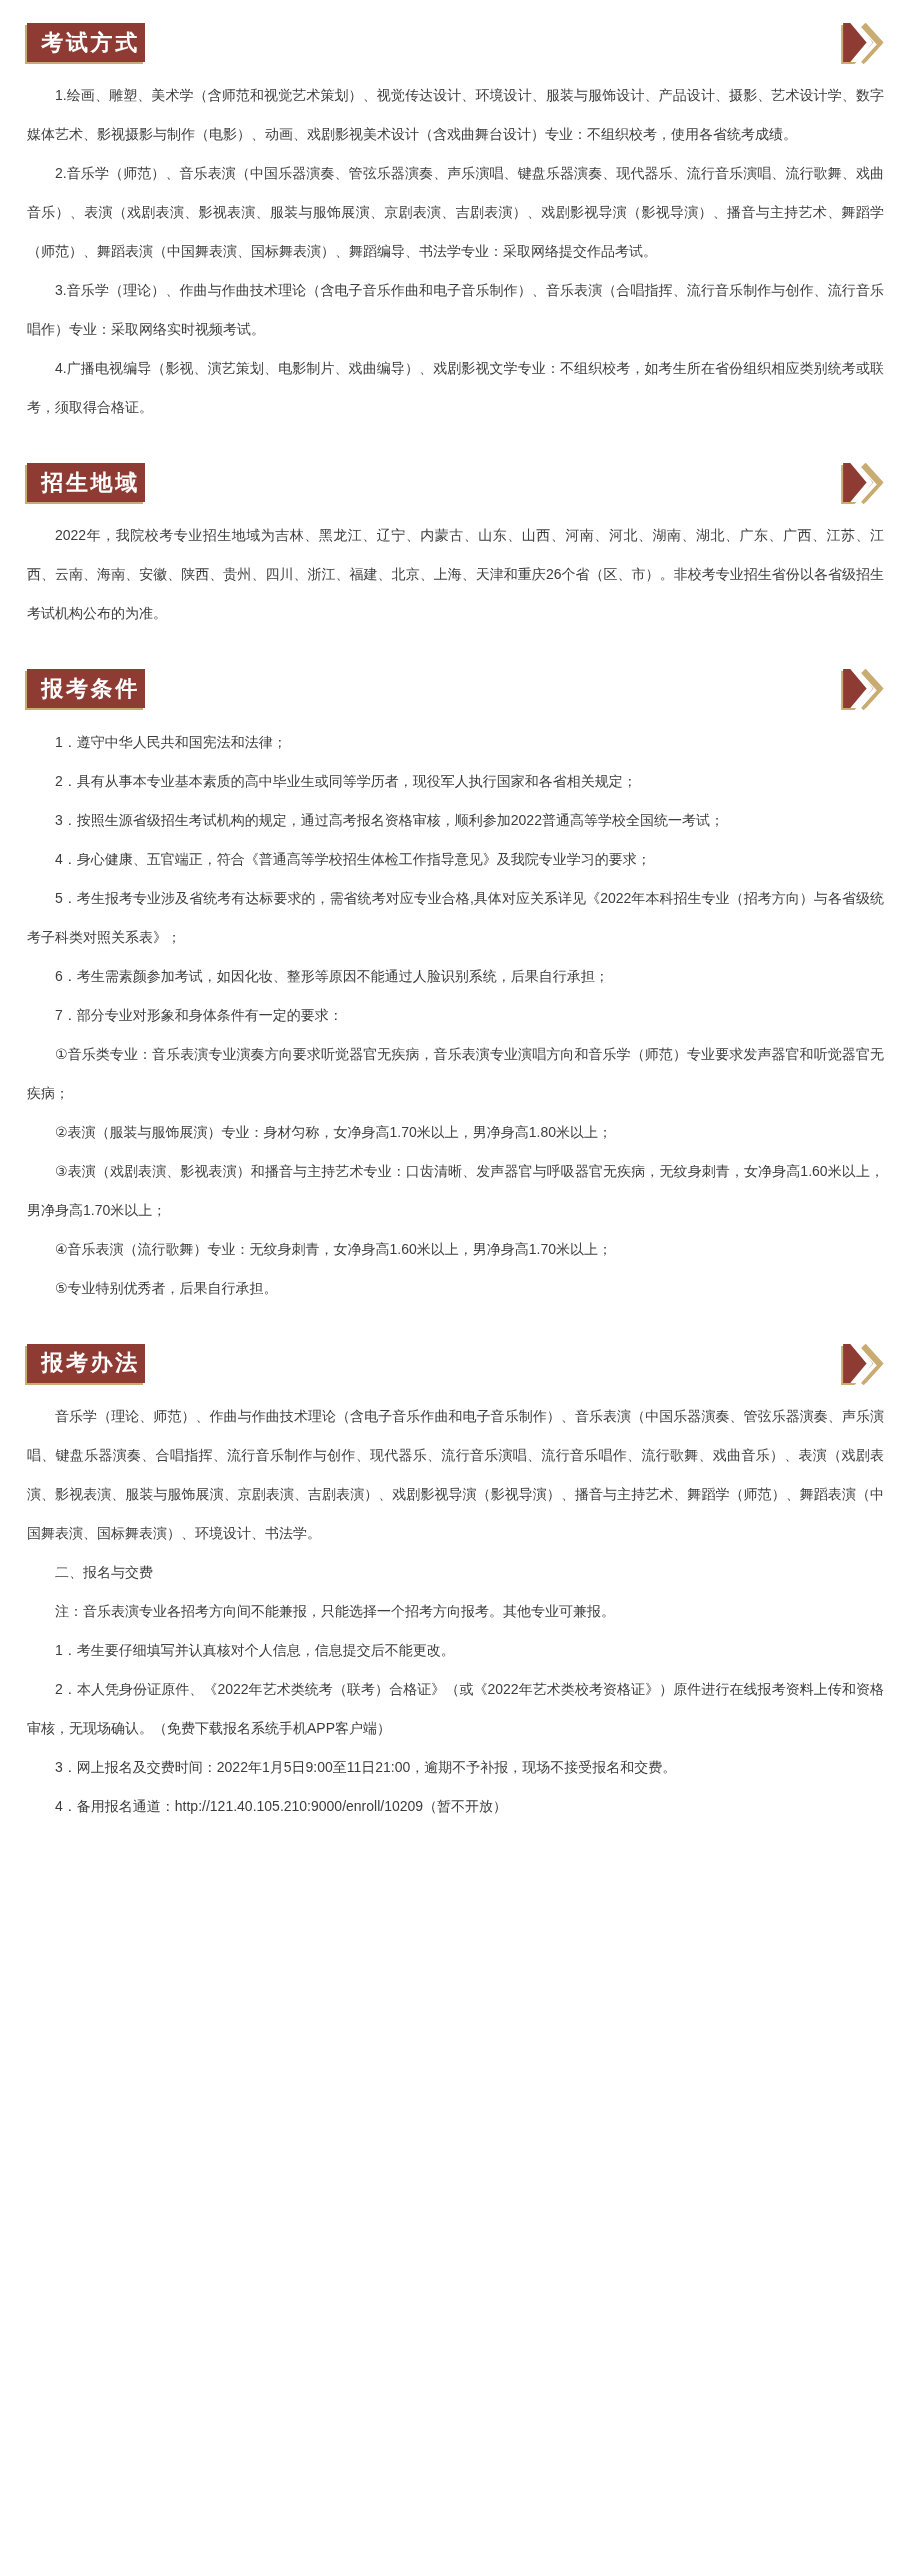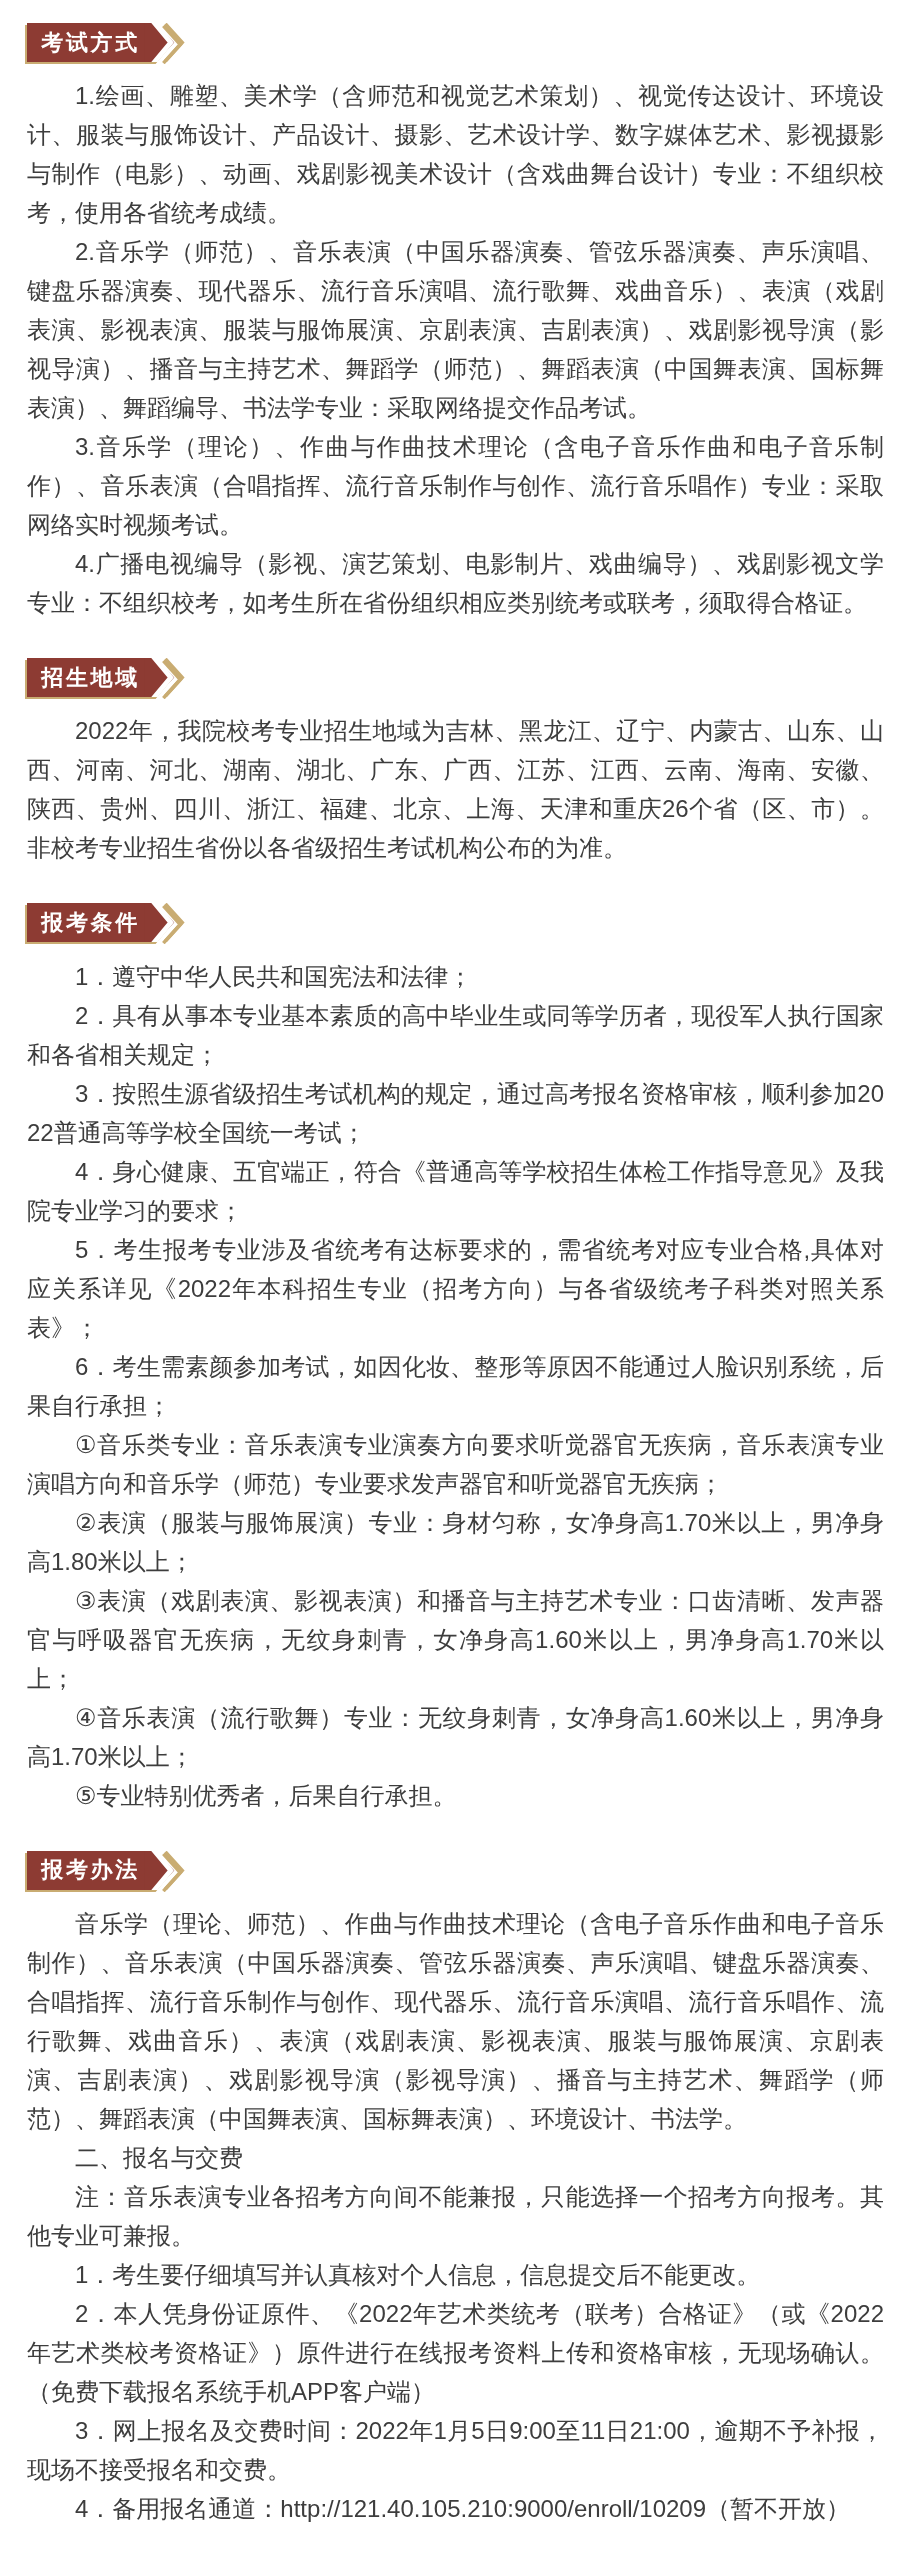"考试方式" .badge { justify-content: none -> space-between }
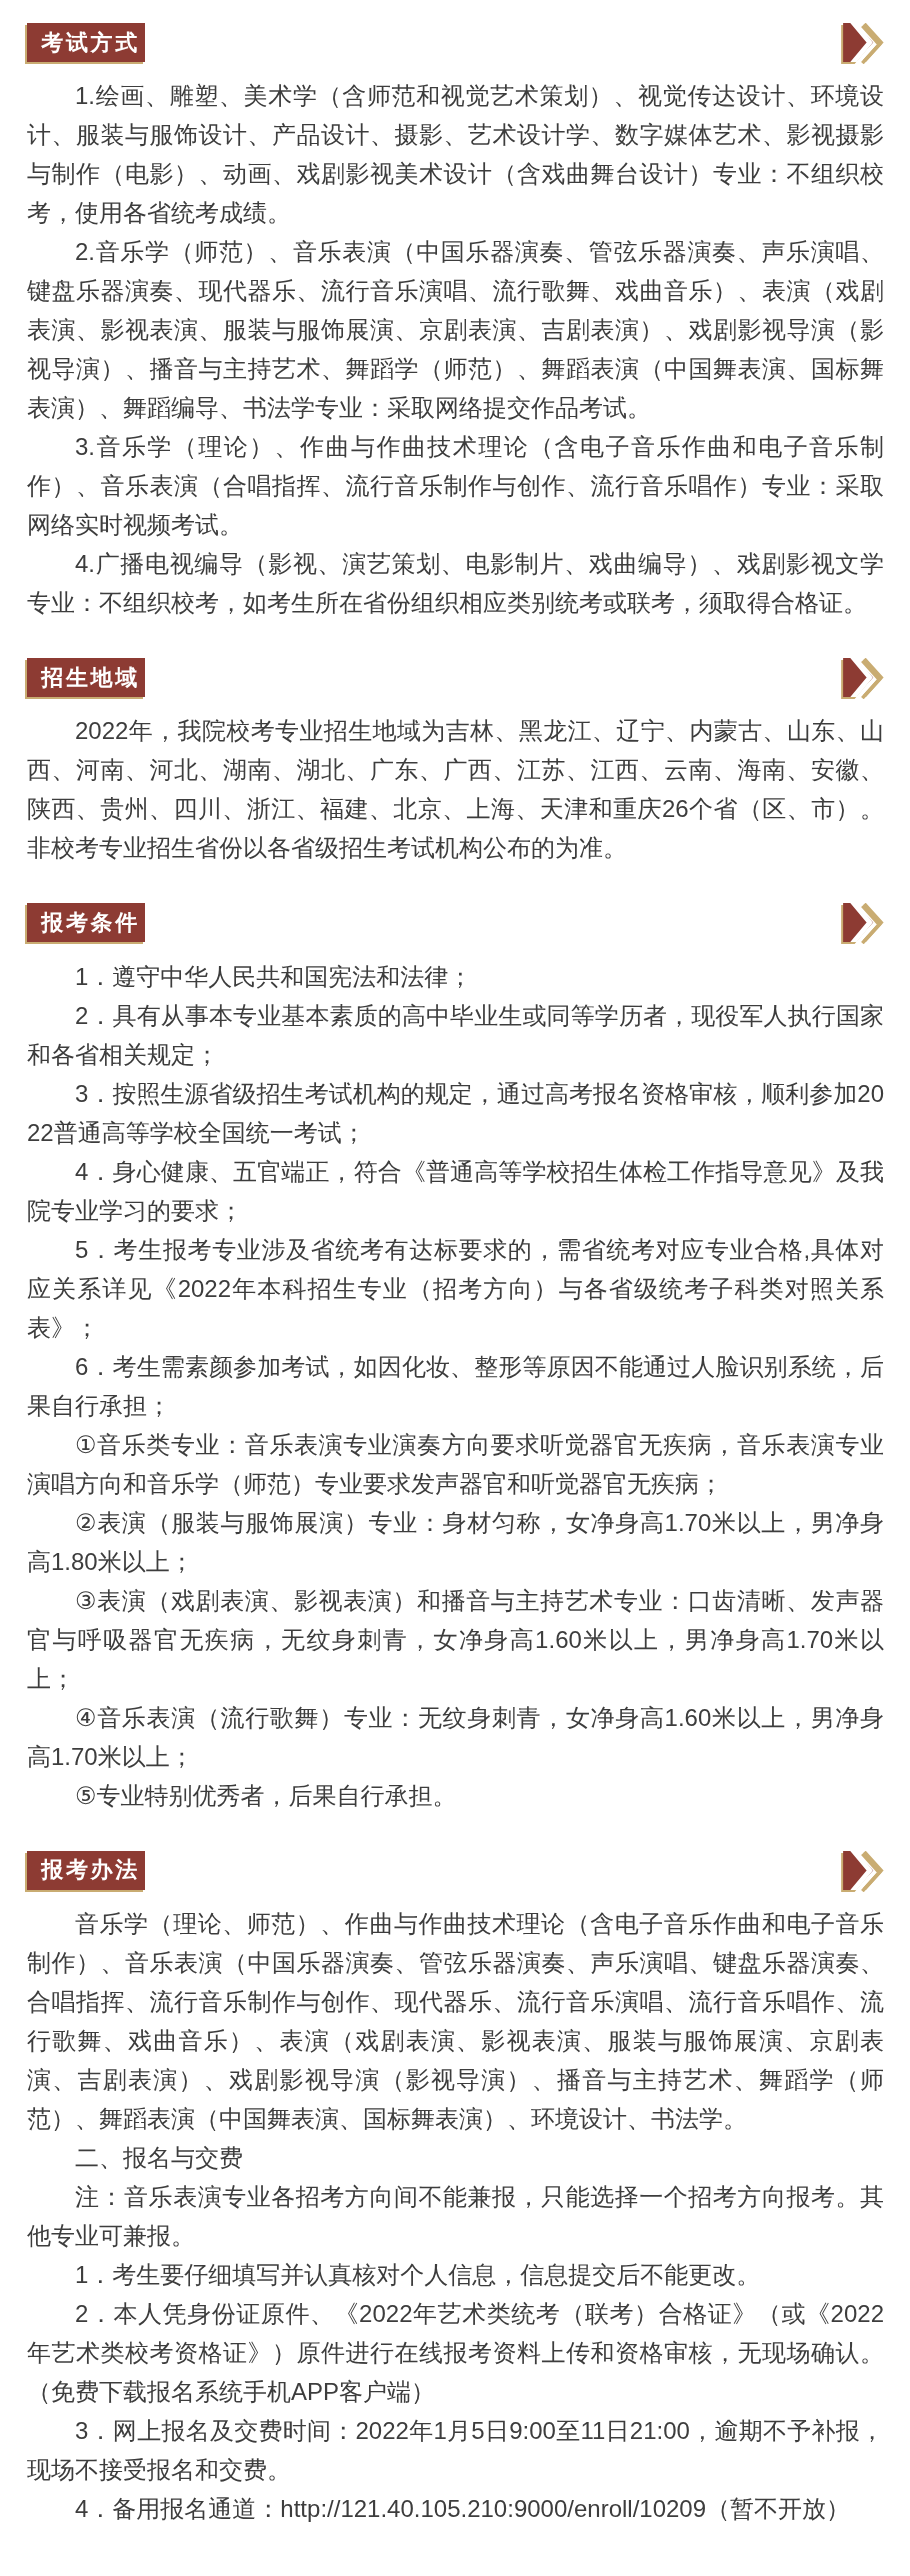"1.绘画、雕塑、美术学（含师范和视觉艺术策划）、视觉传达设计、环境设计、服装与服" .body-para { font-size: 24px -> 14px }
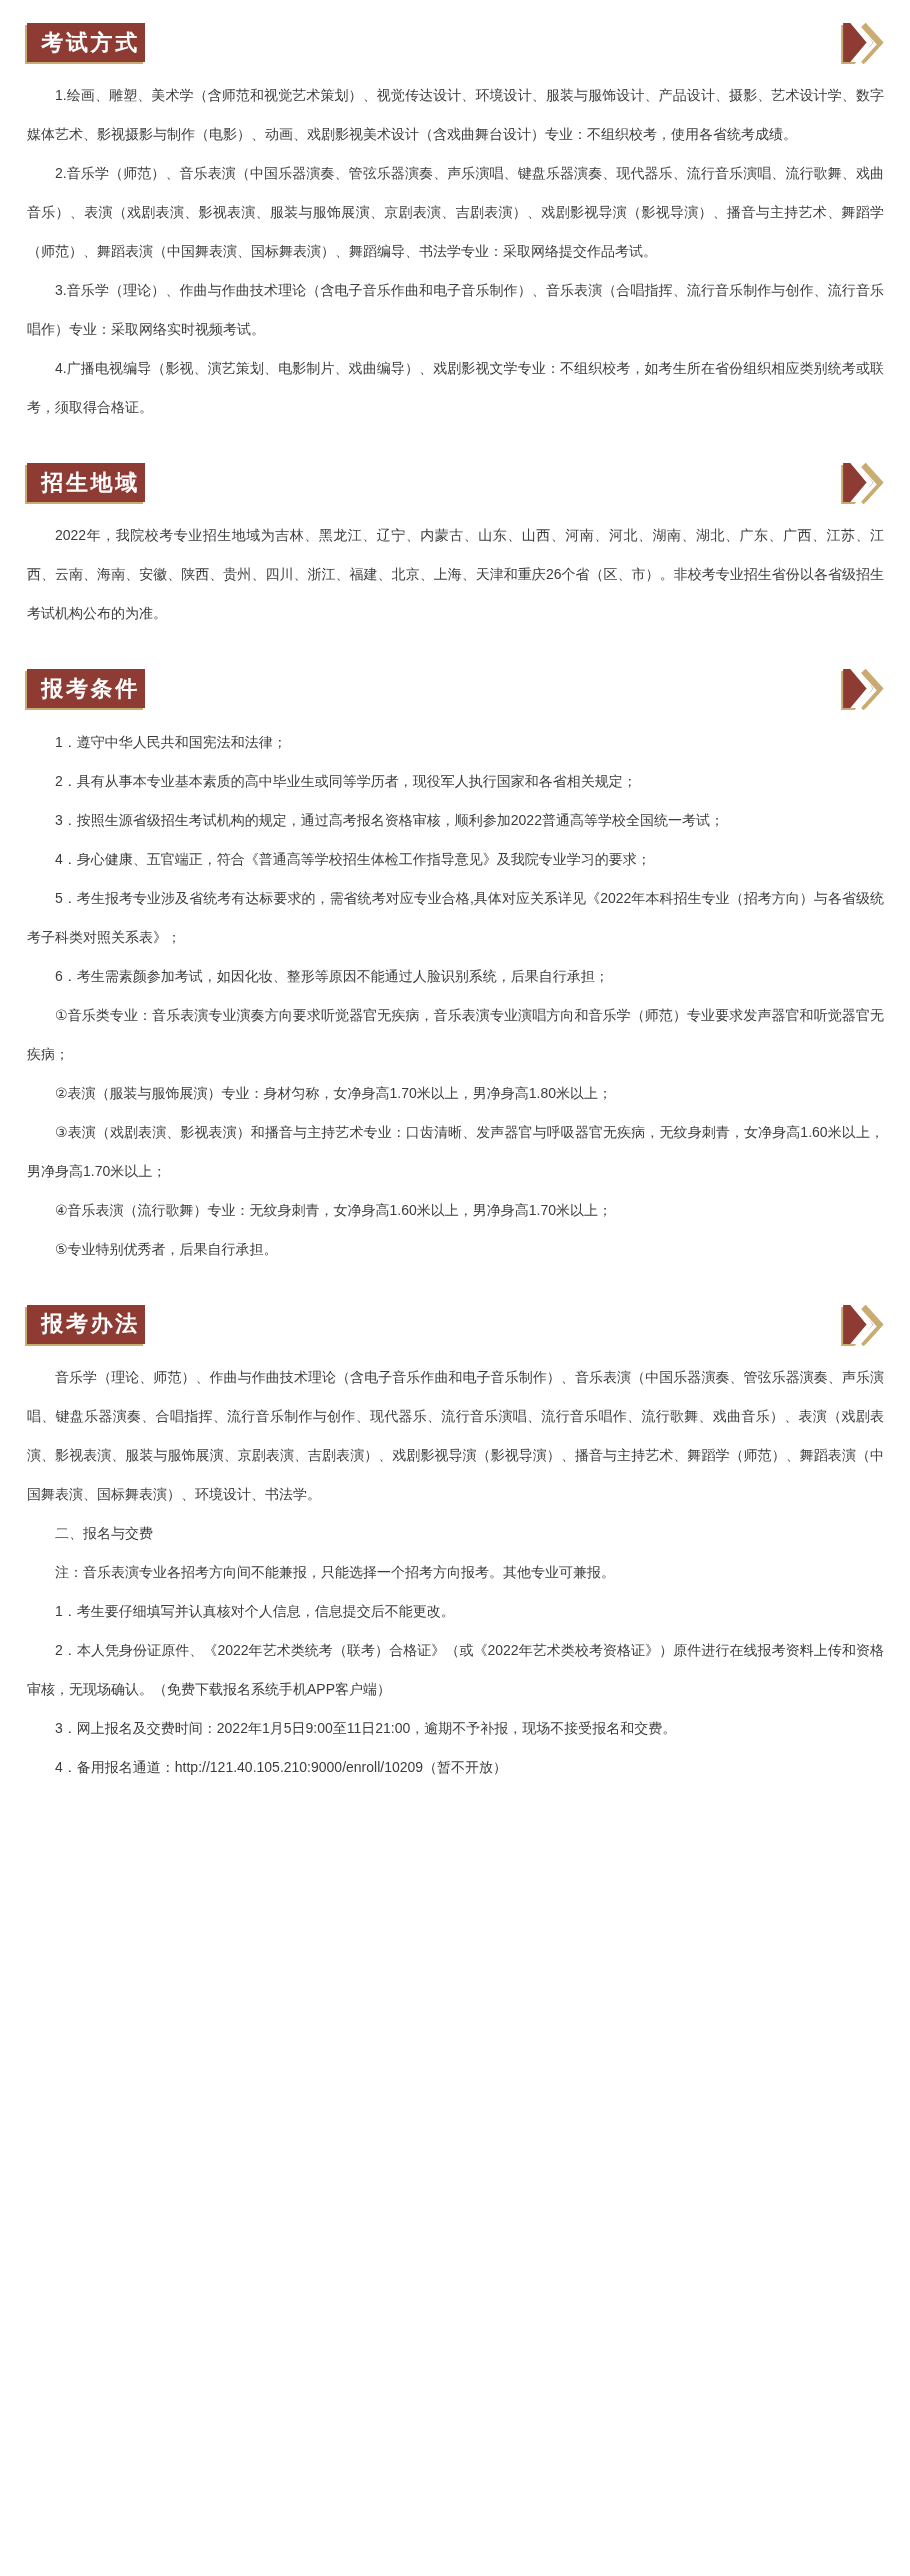"7．部分专业对形象和身体条件有一定的要求：" p.body-para { html: none -> <p>7．部分专业对形象和身体条件有一定的要求：</p> }
